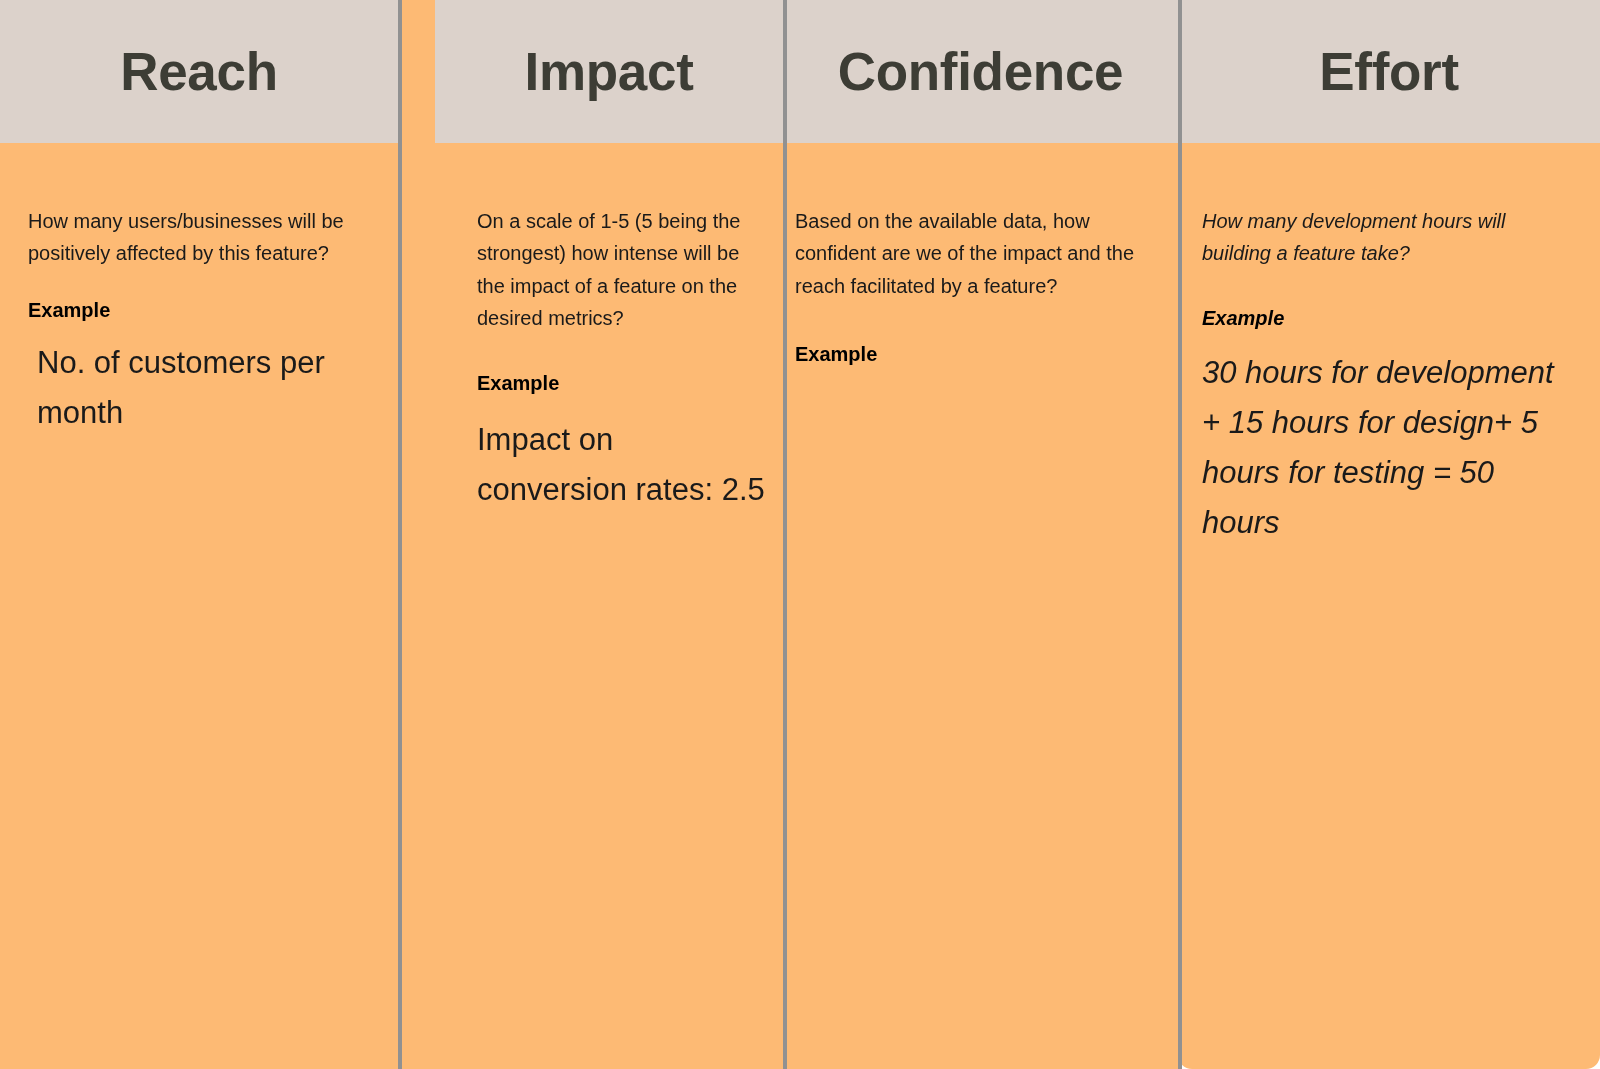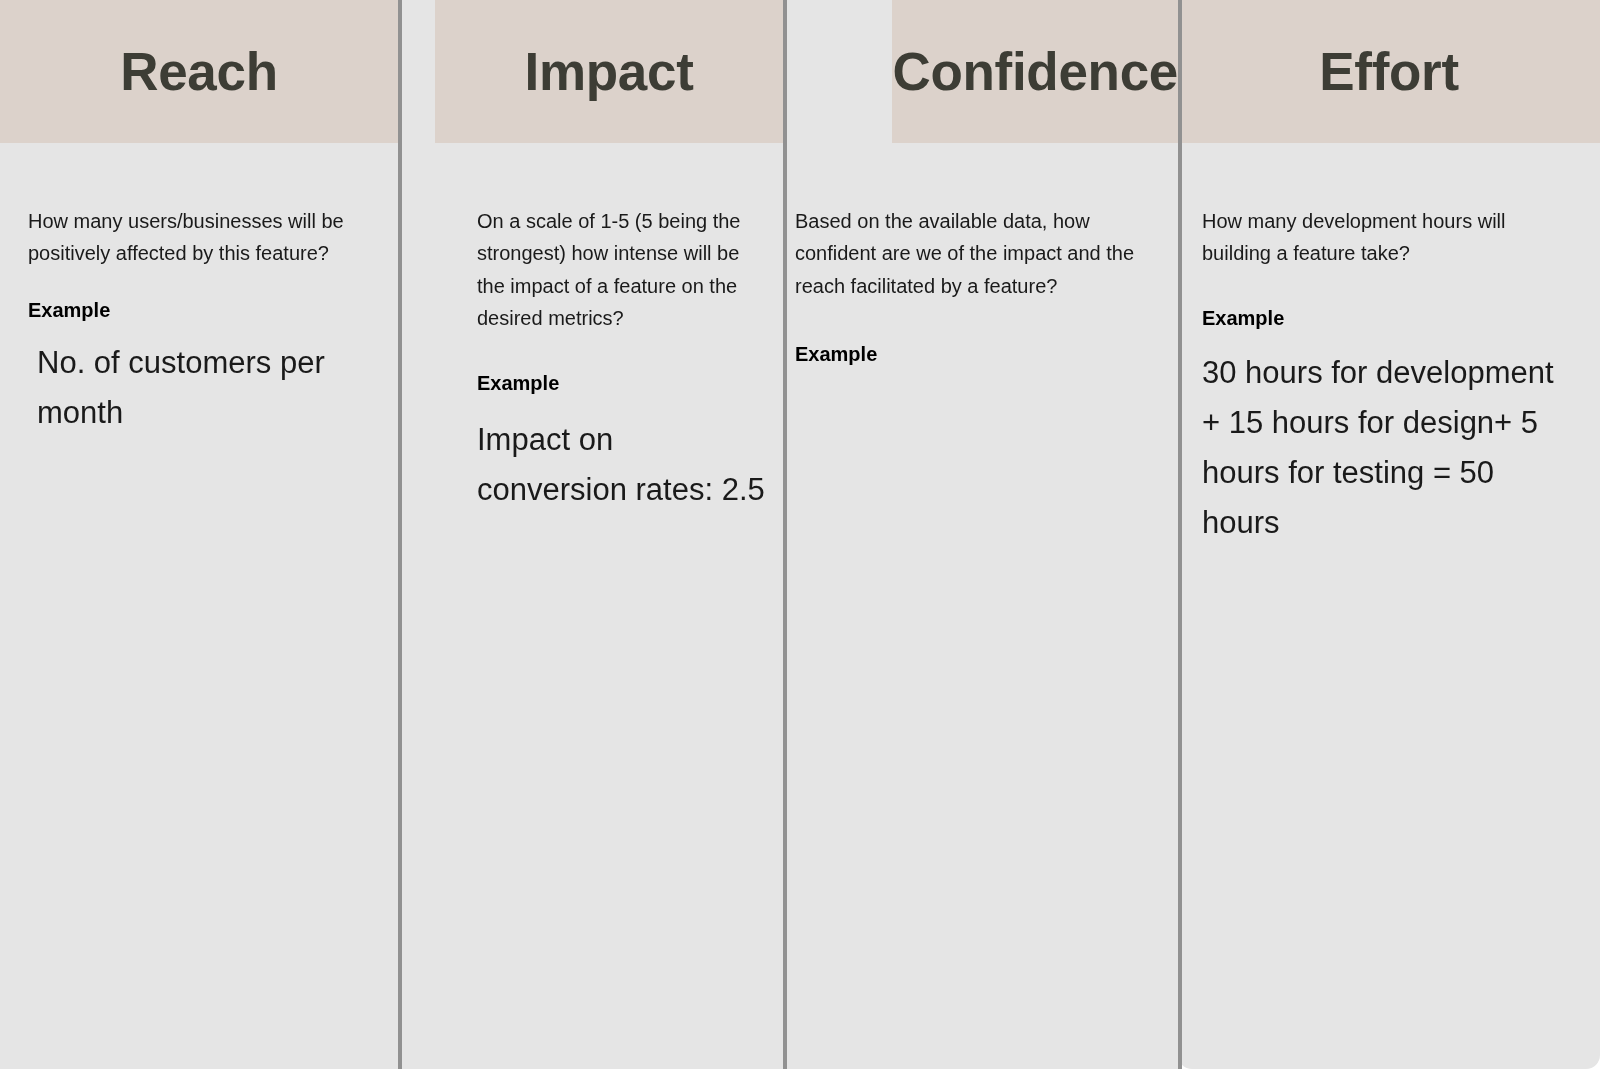"Reach" .col { background: #e5e5e5 -> #fdba74 }
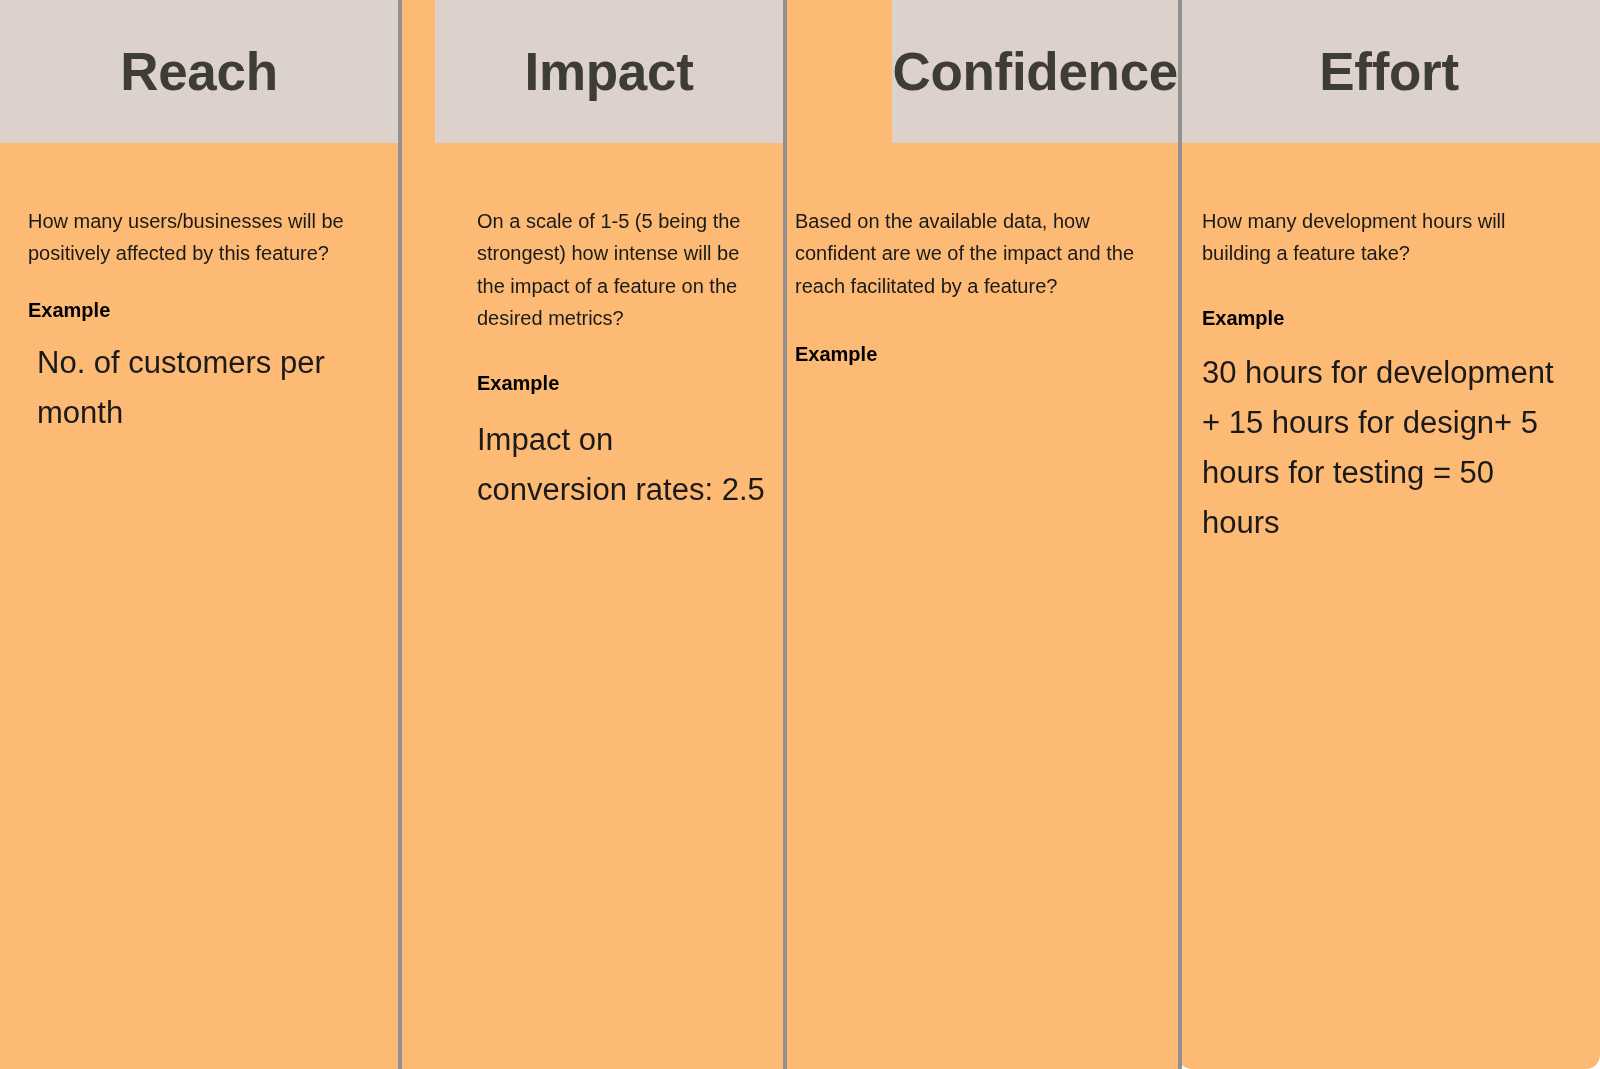"Confidence" .col-confidence { align-items: flex-end -> none }
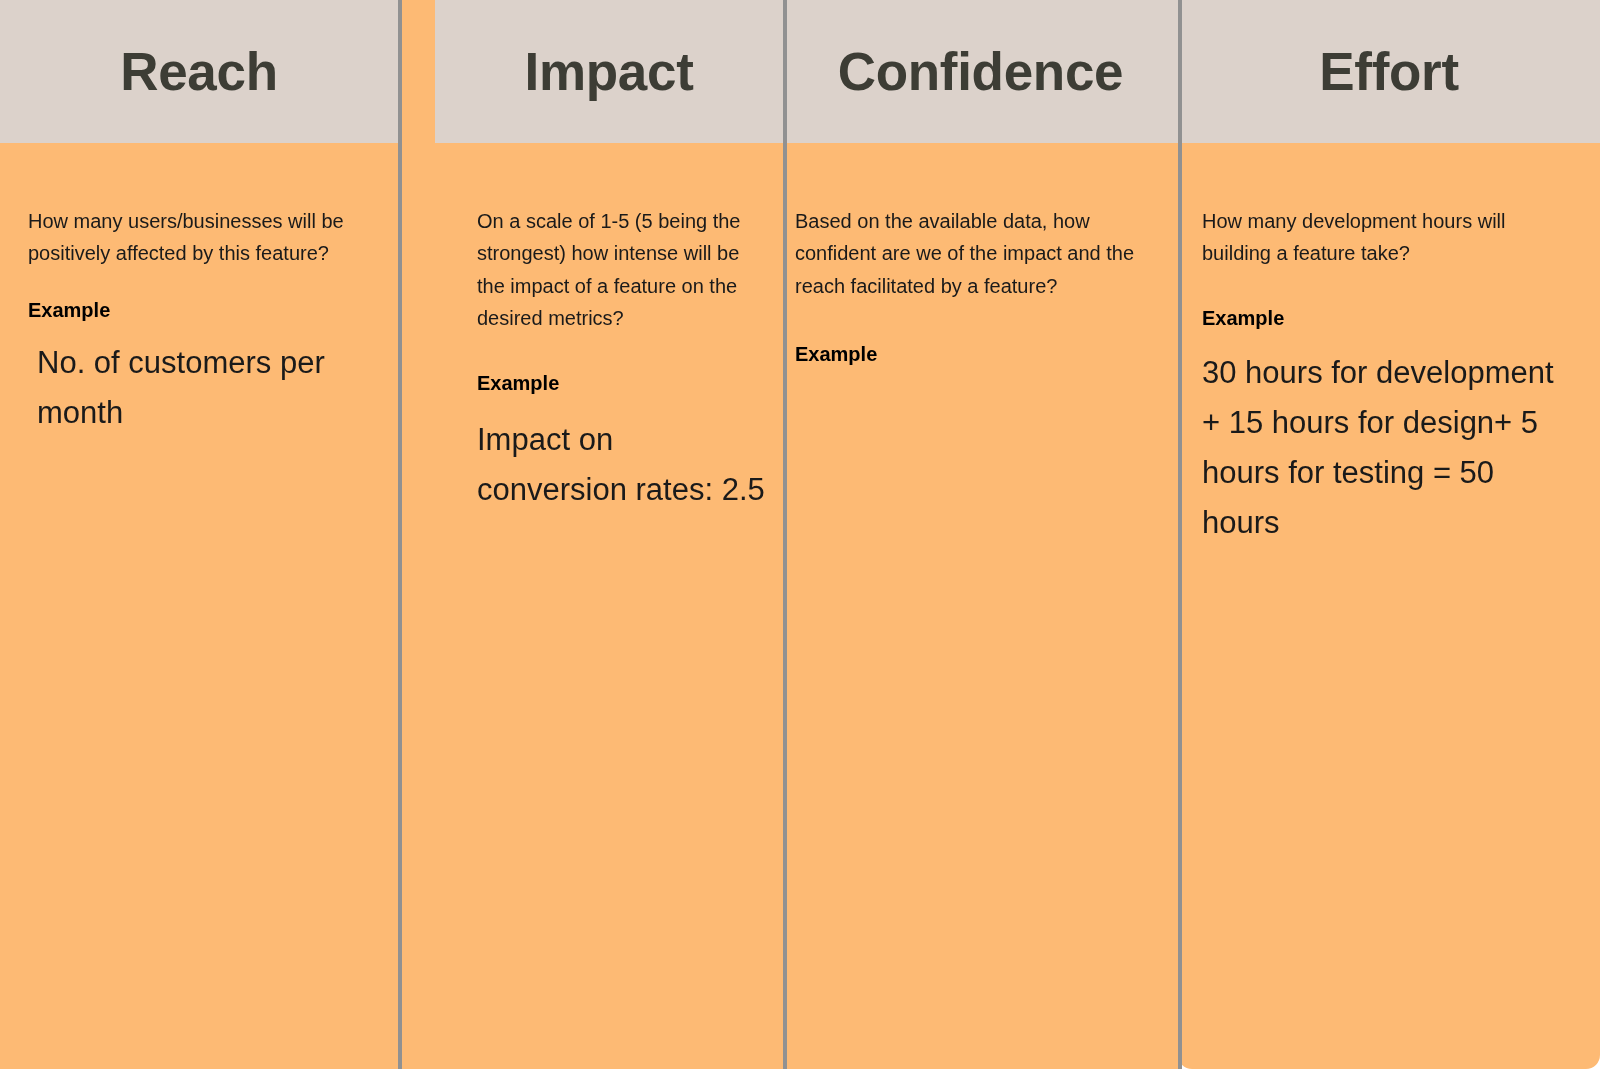"How many development hours will" .col-effort .col-body { font-style: none -> italic }
